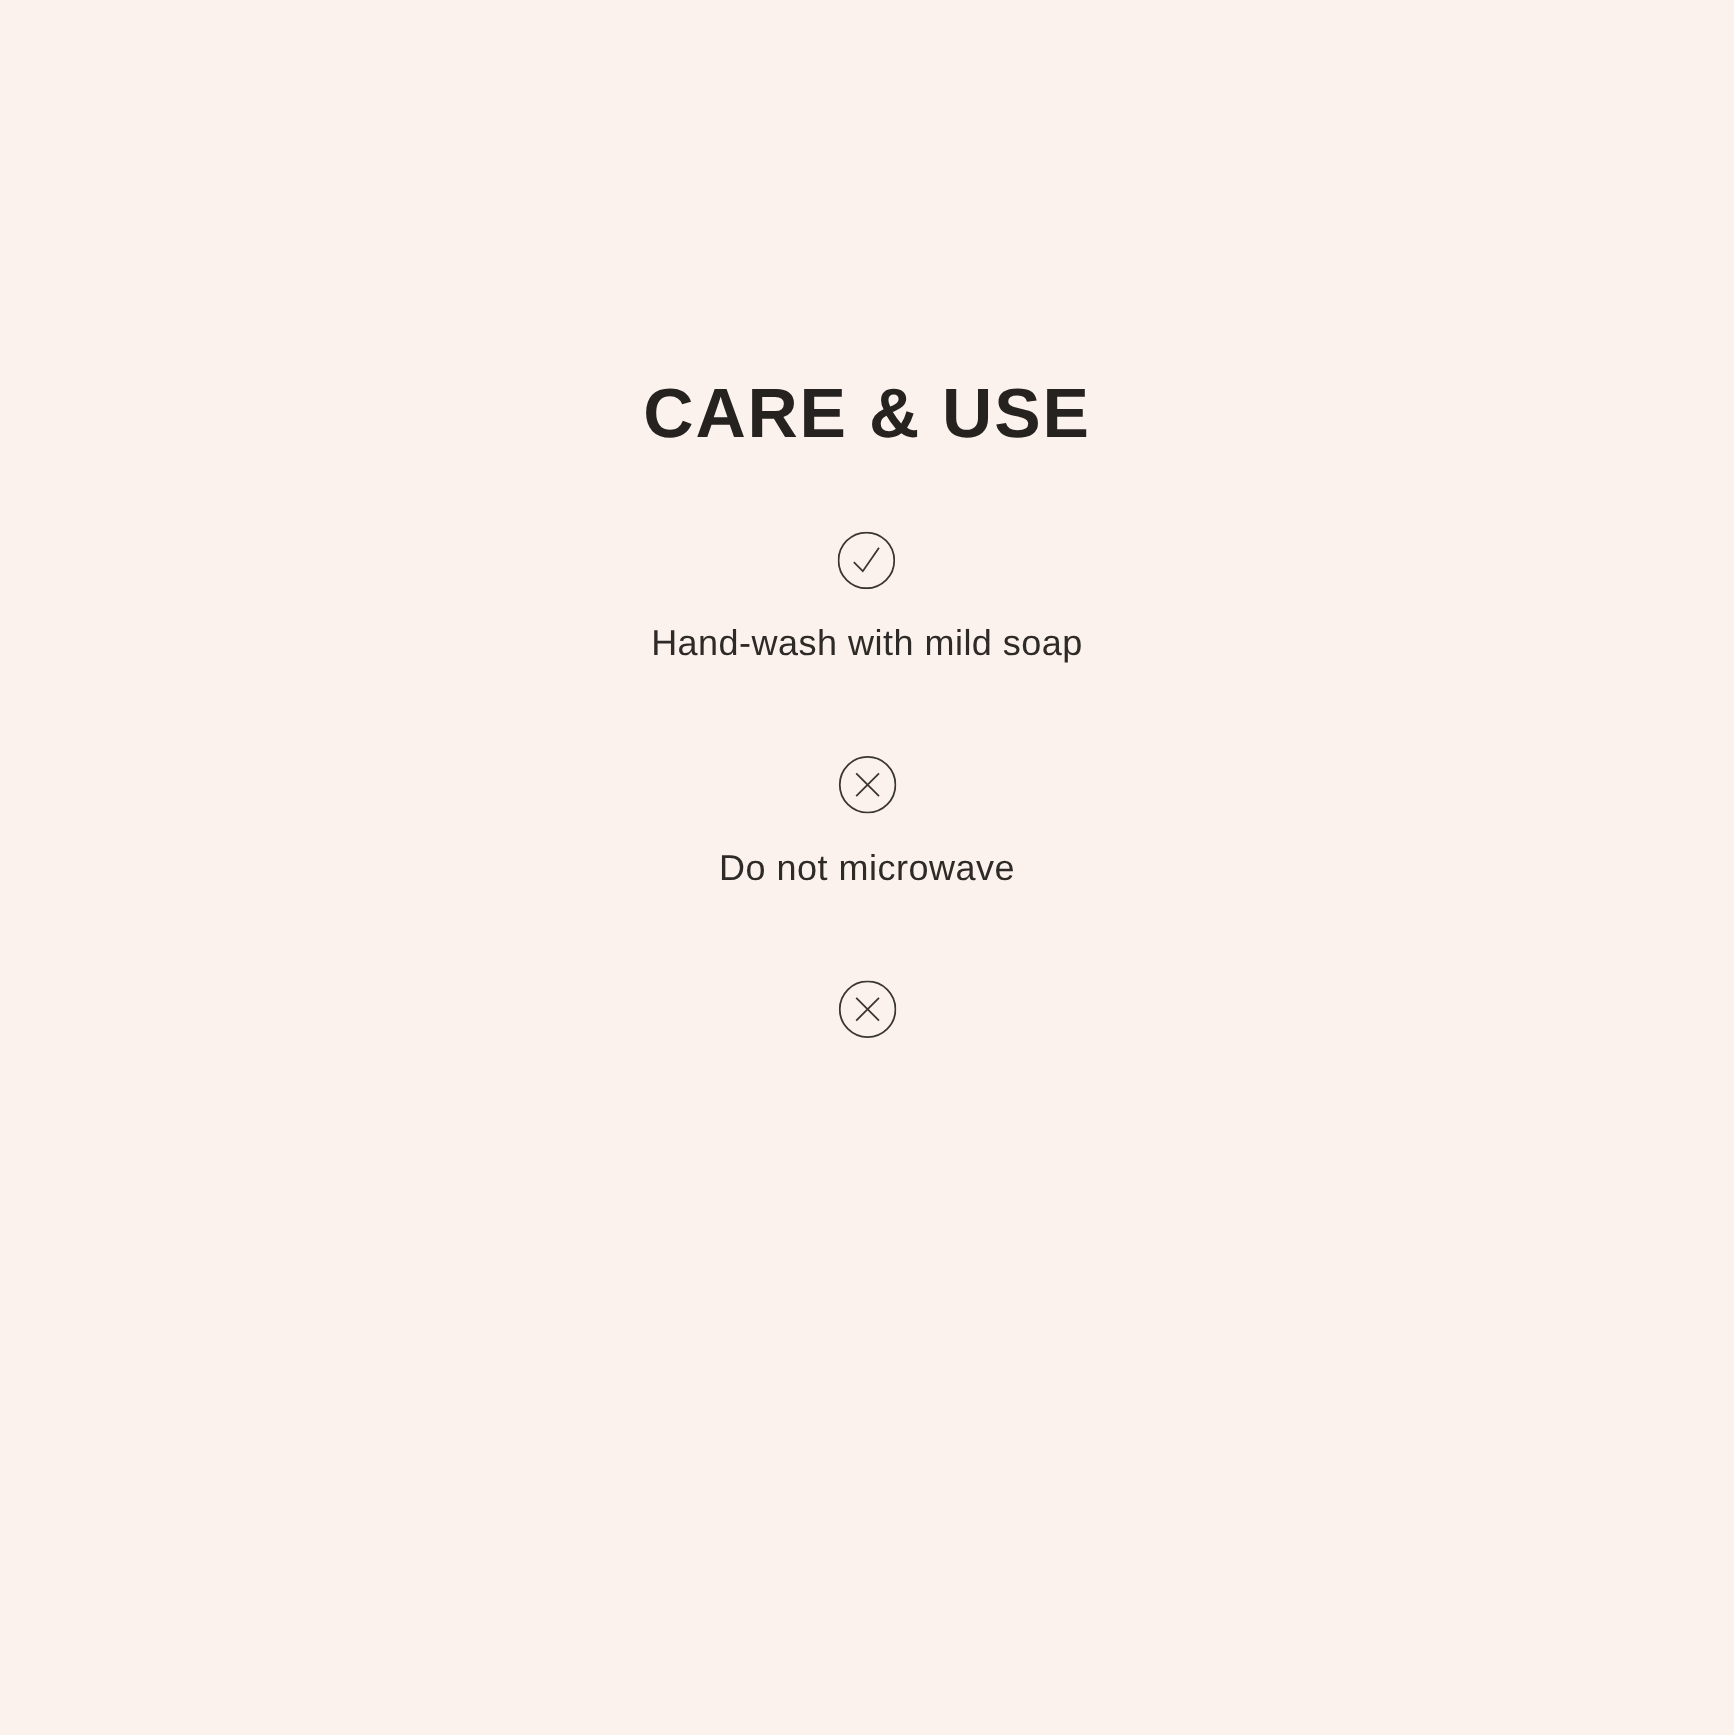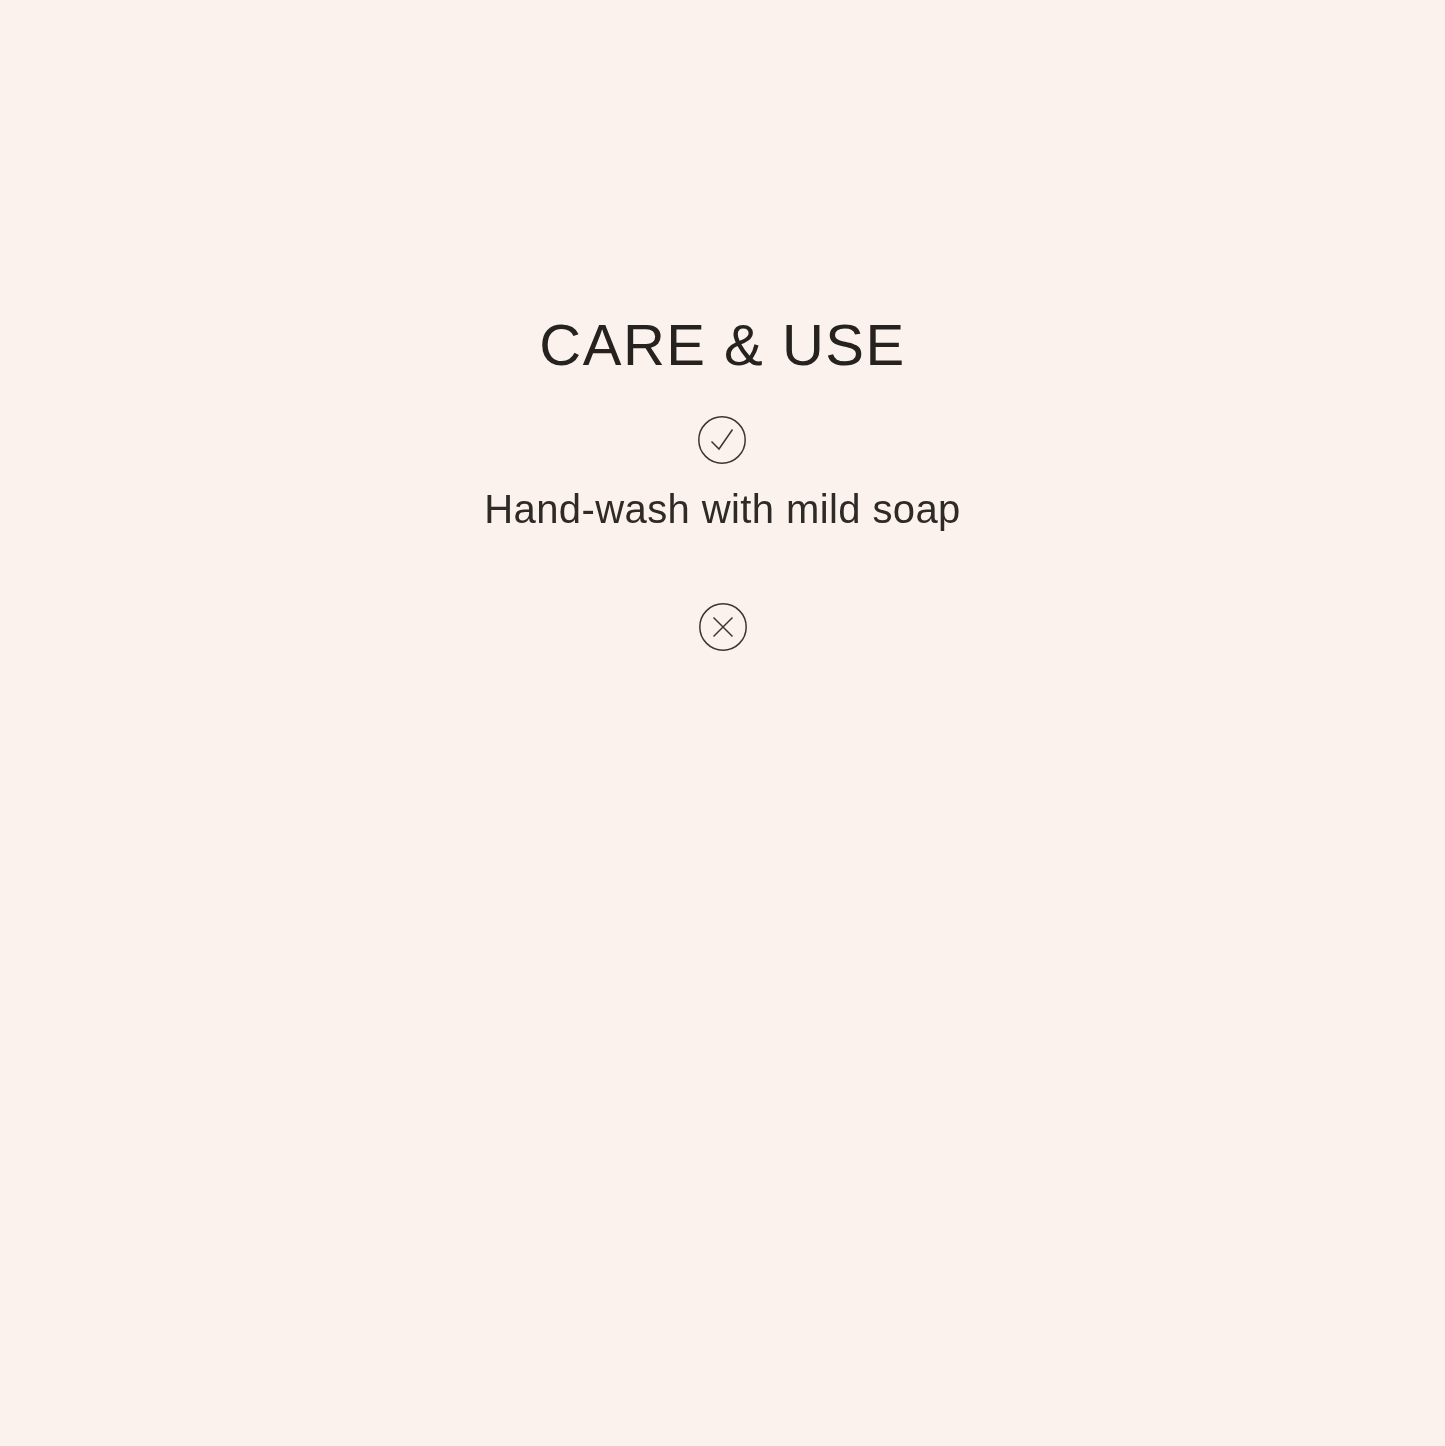"CARE & USE" .title { font-weight: 400 -> 700; margin-bottom: 36px -> 63px }
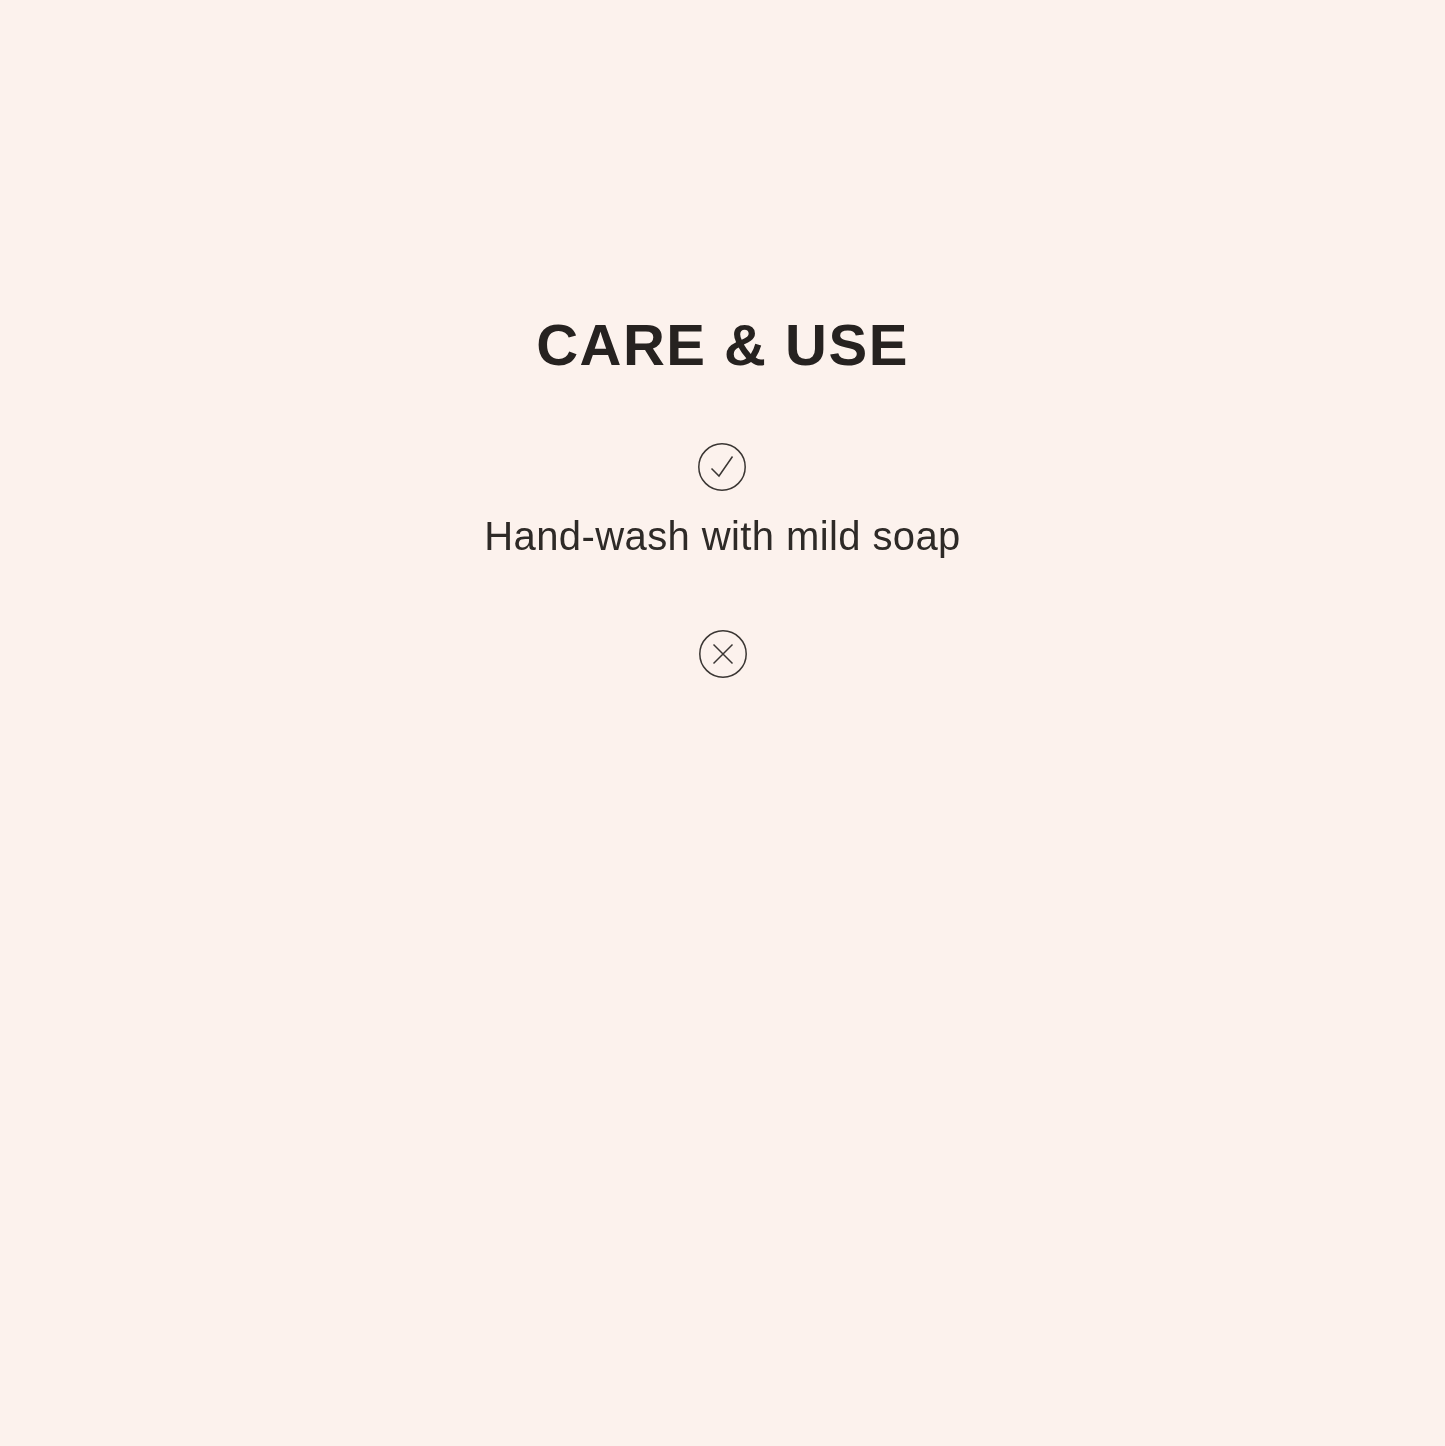"Hand-wash with mild soap" .label { font-size: 40px -> 30px }
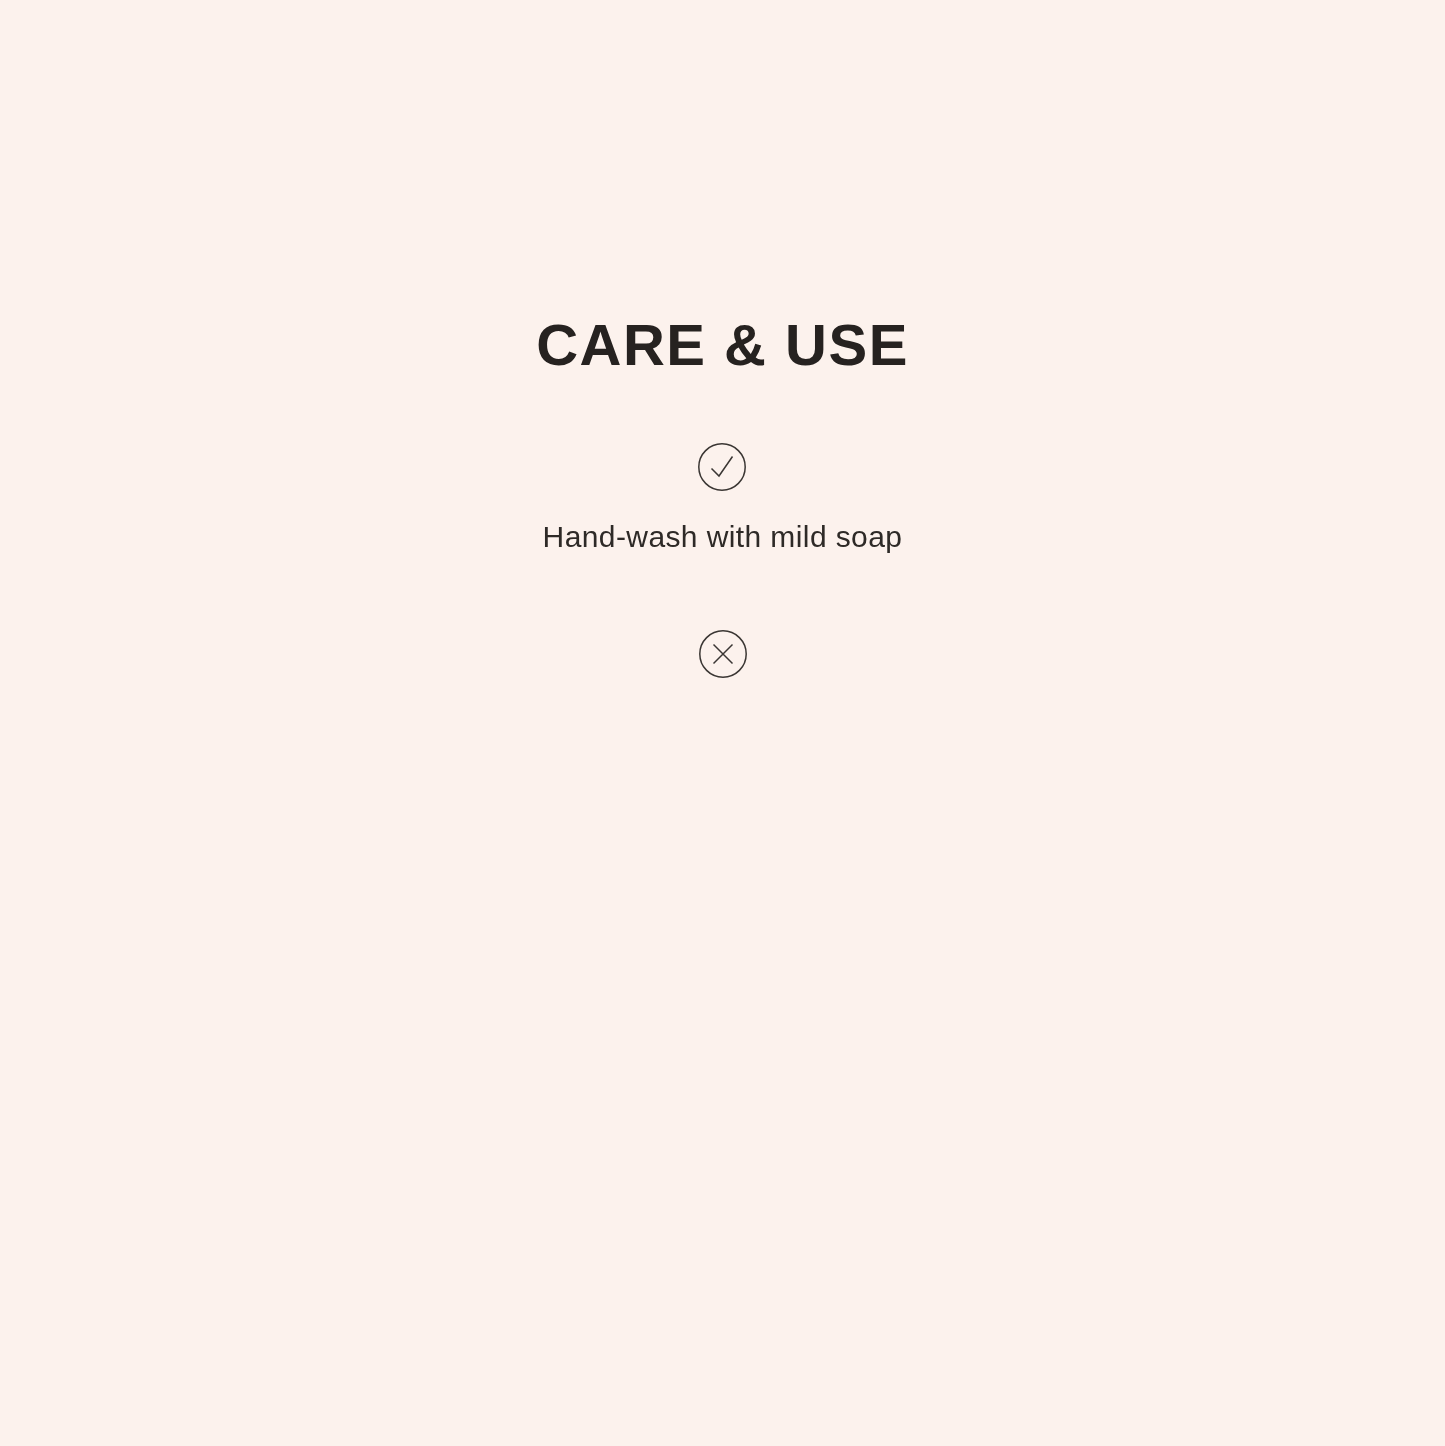"Do not microwave" div.care-item { html: none -> <div> <span> <svg> <circle></circle> <path></path> </svg> </span> <span>Do not microwave</span> </div> }
